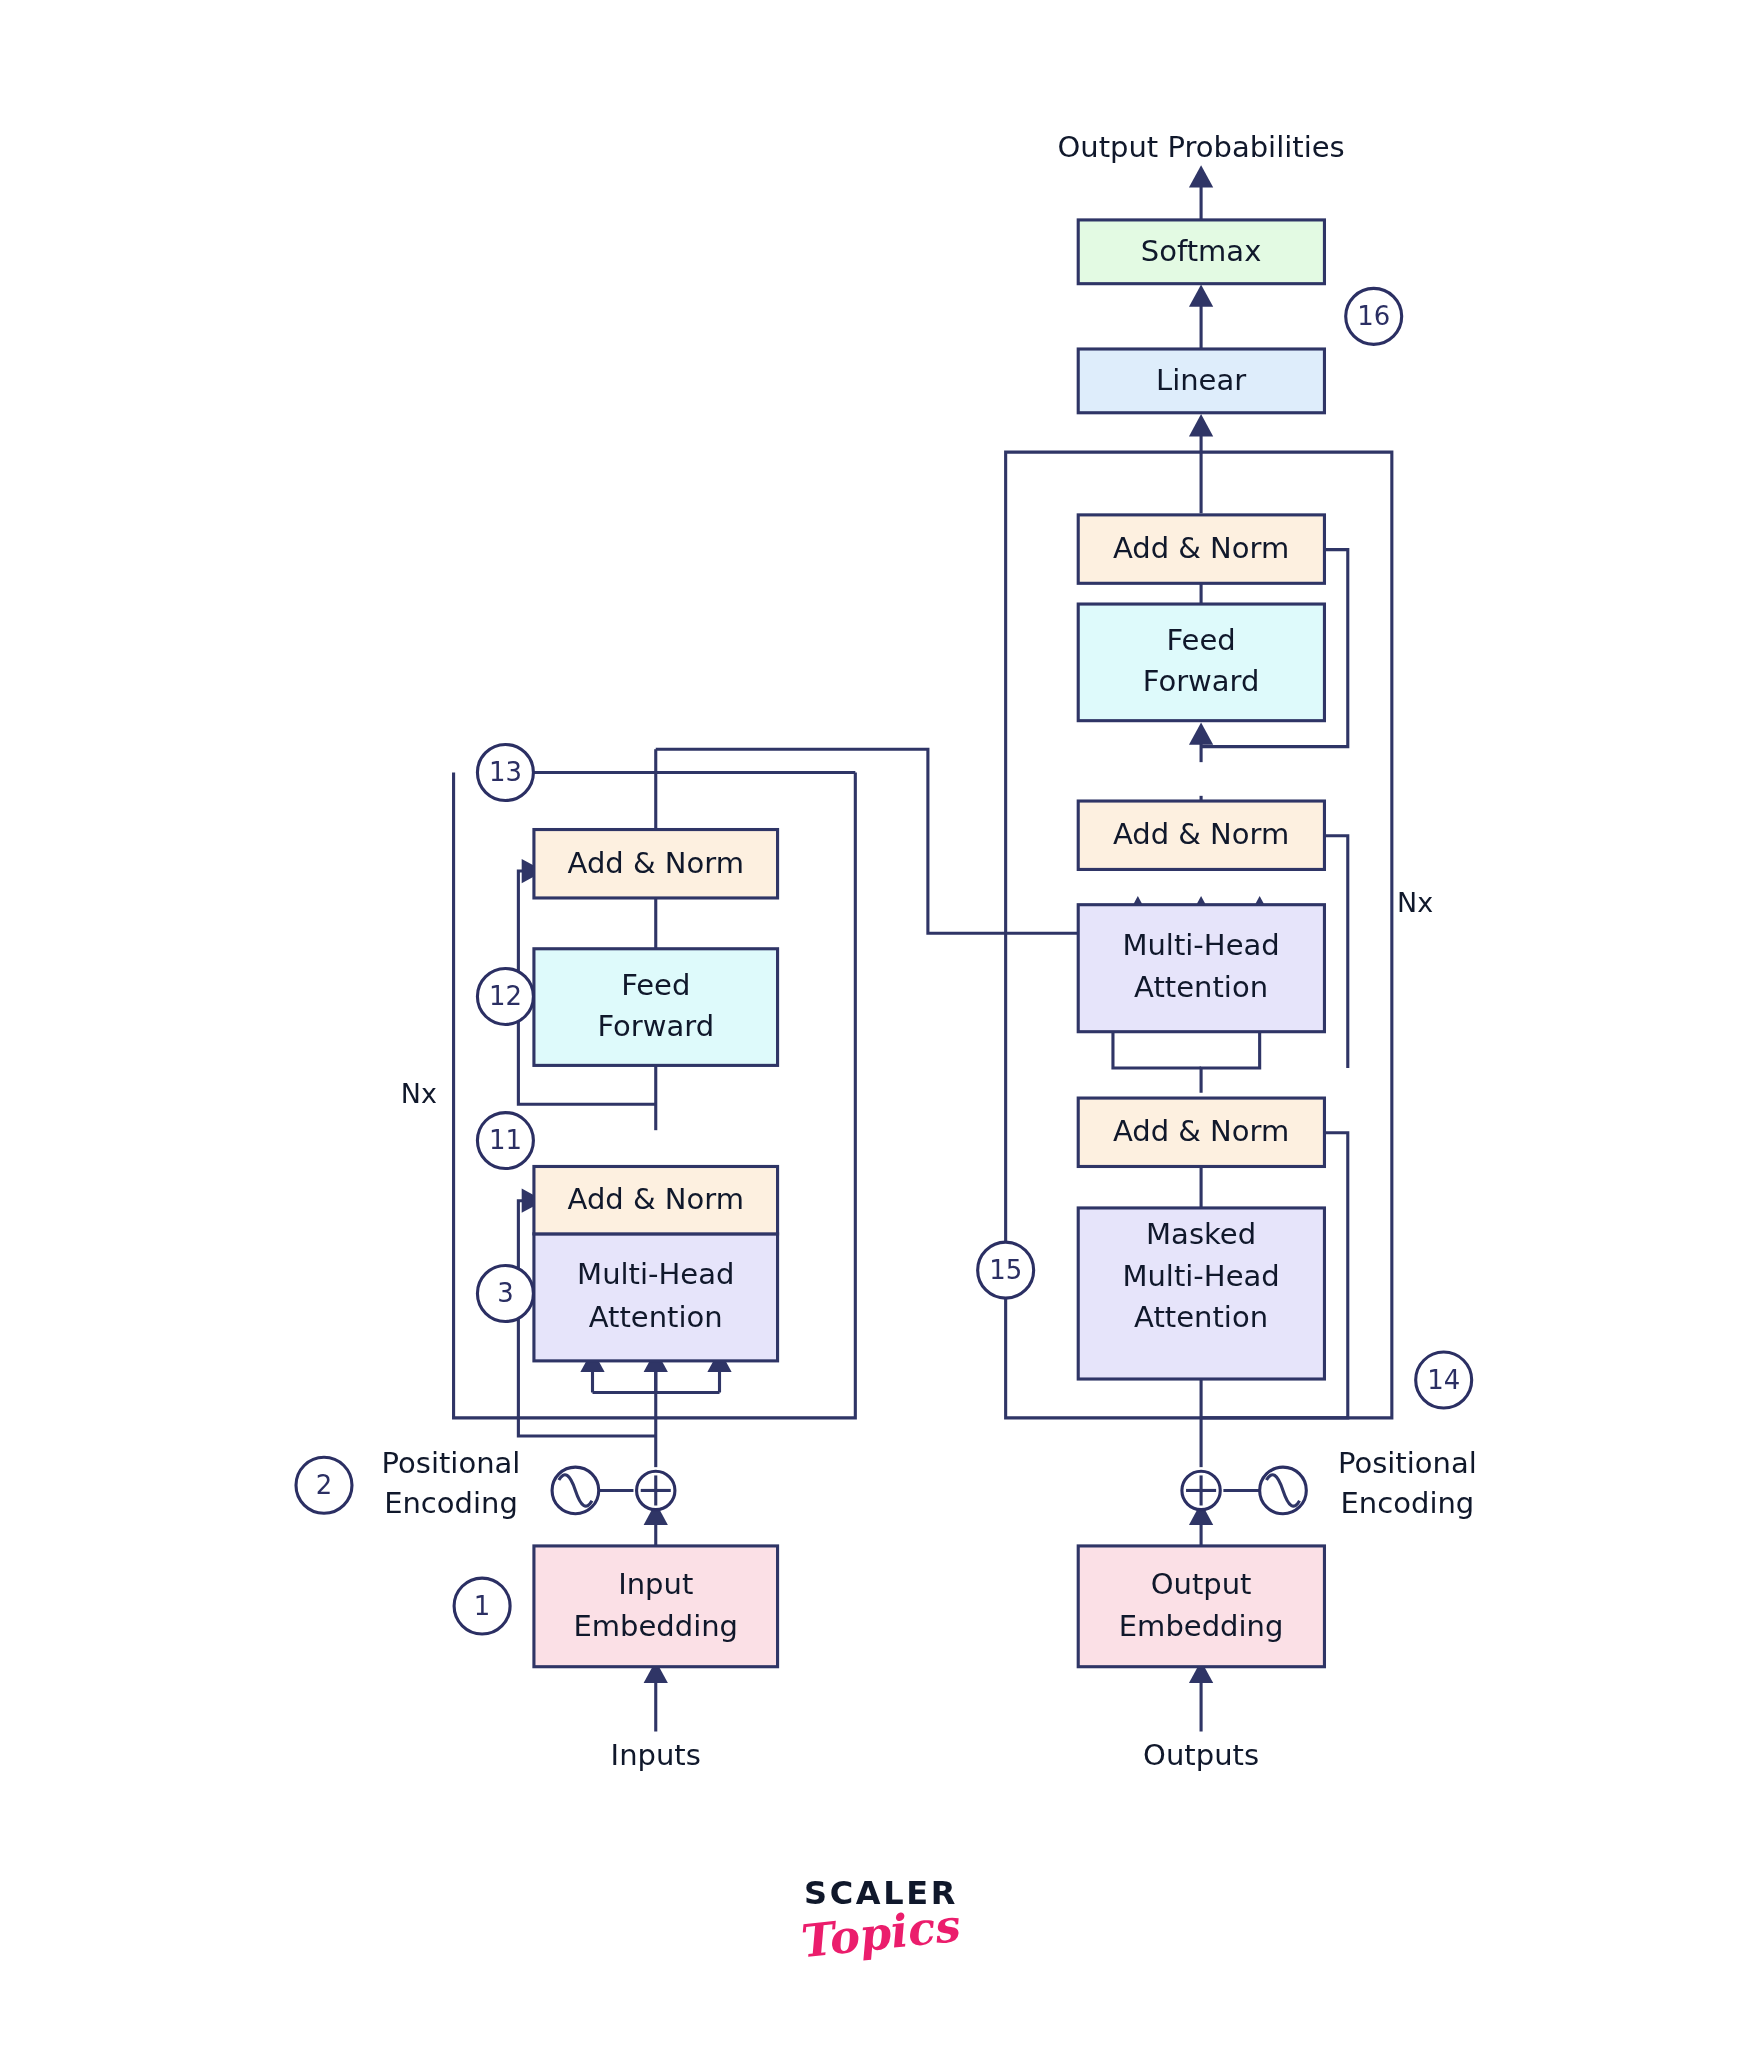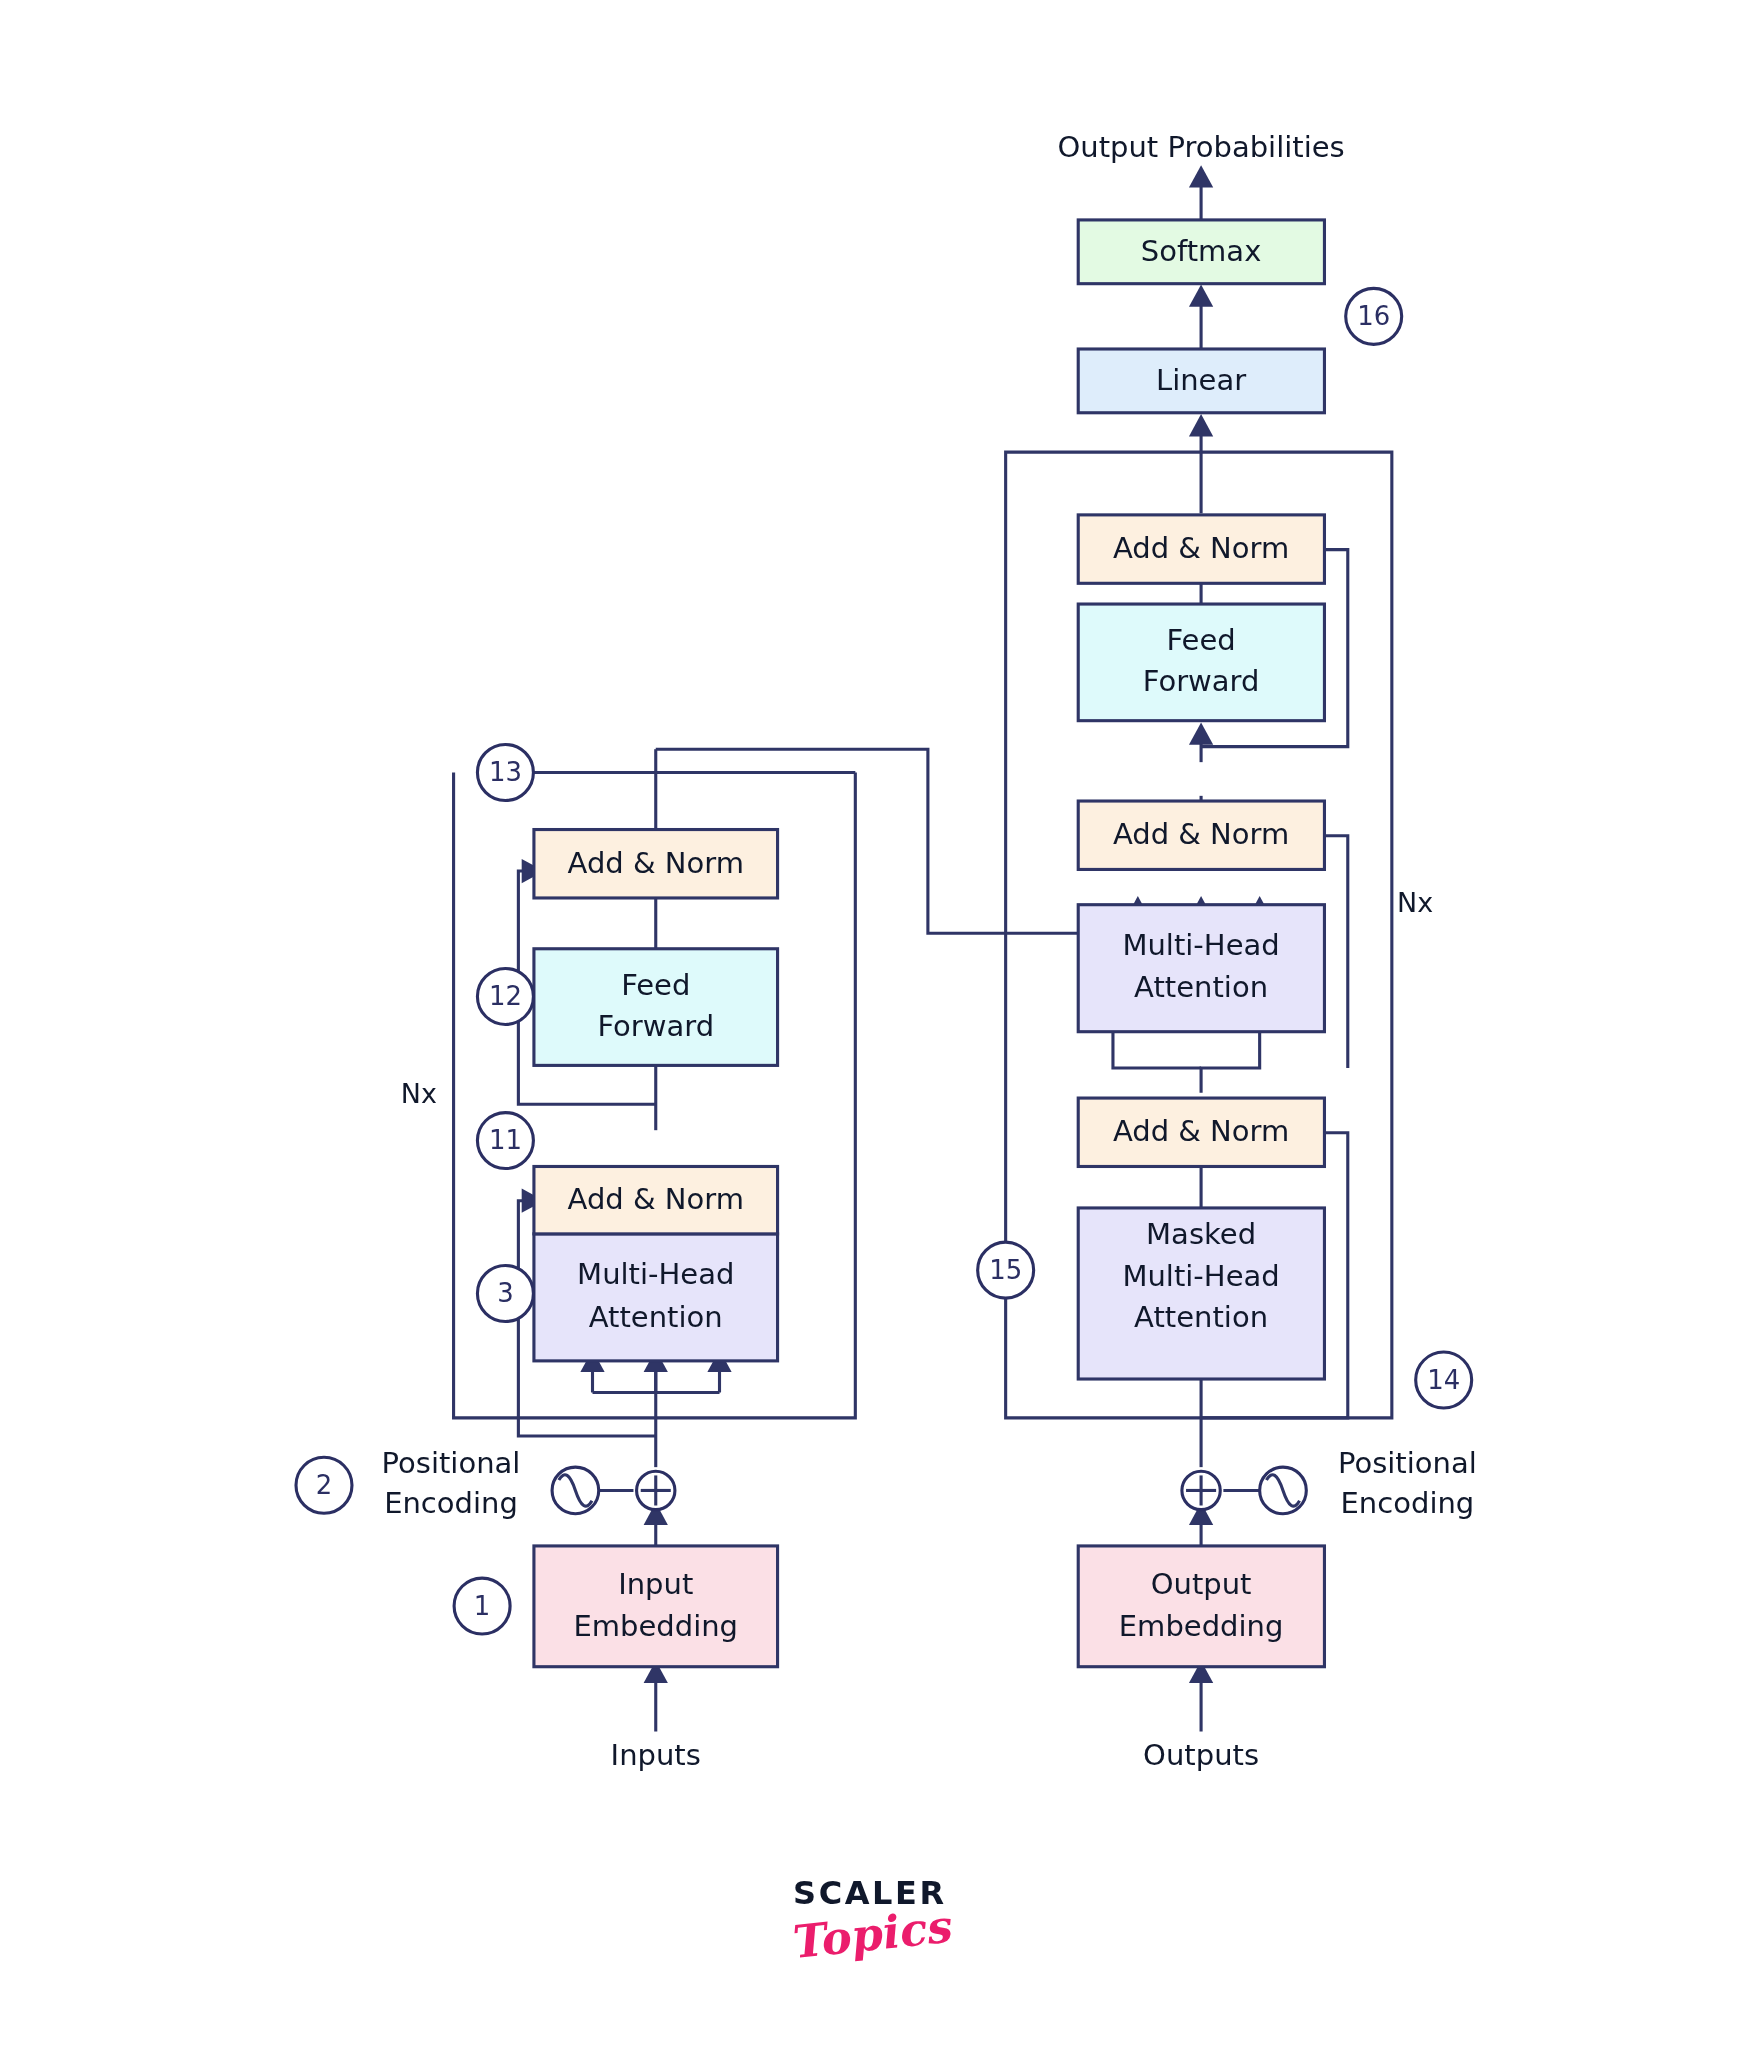"SCALER" #logo { text-align: left -> center }
